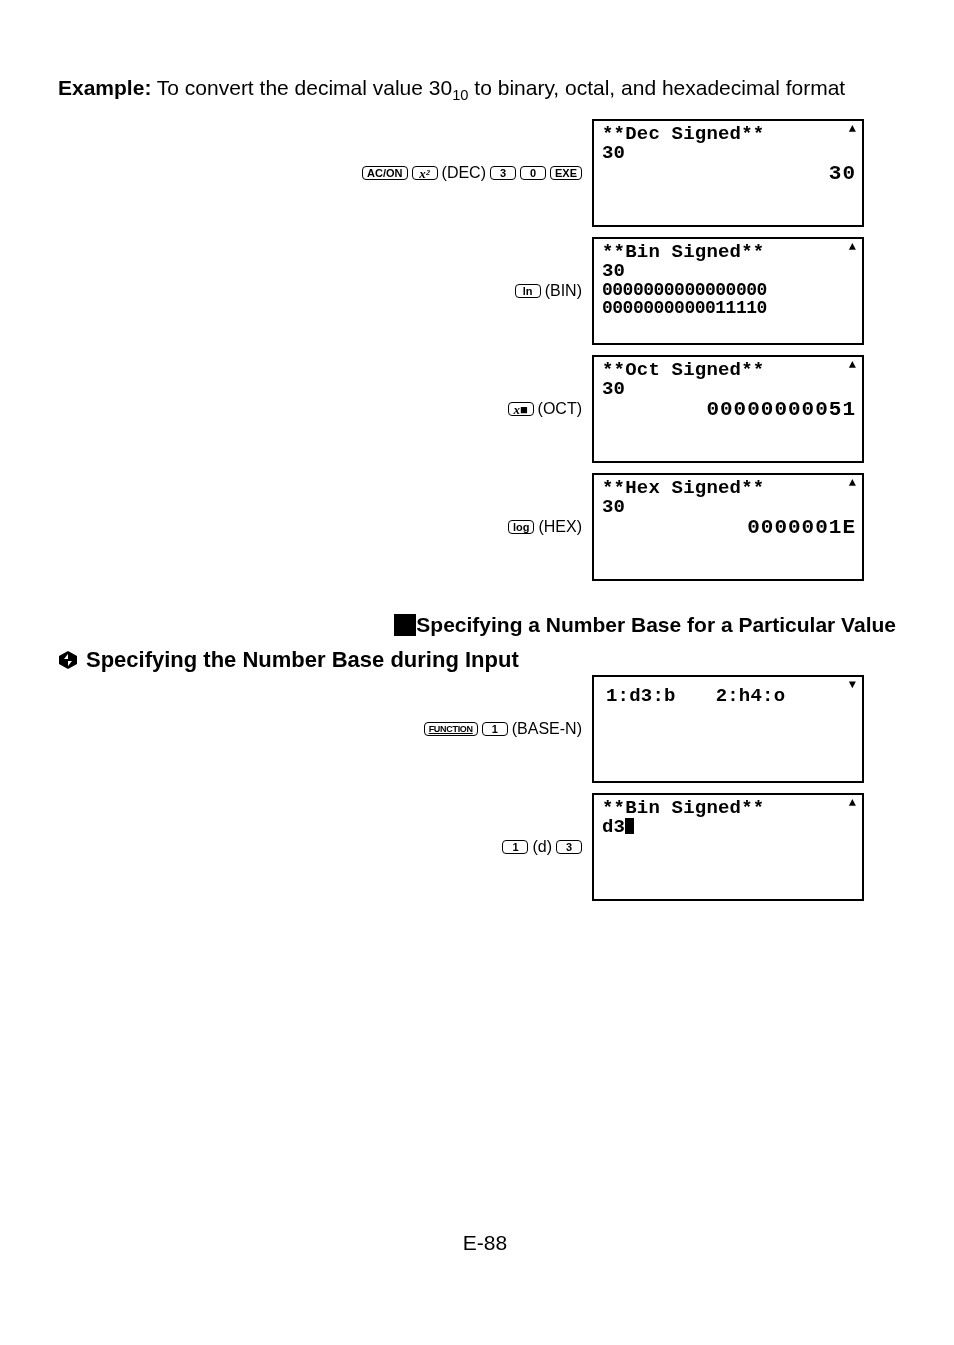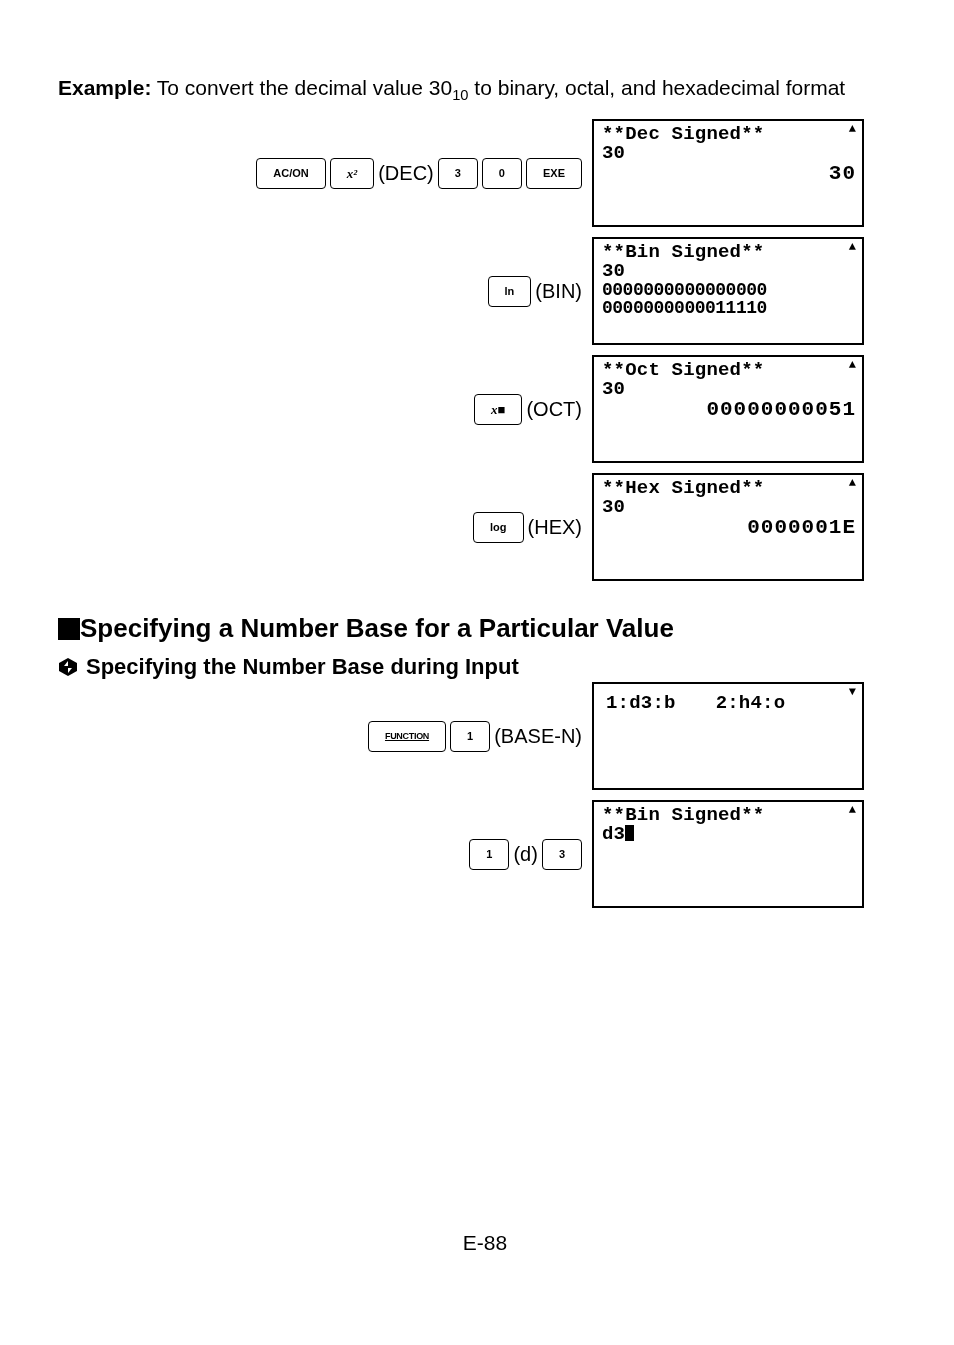"AC/ON" .key { height: 31px -> 14px; padding: 1px 16px -> 1px 4px }
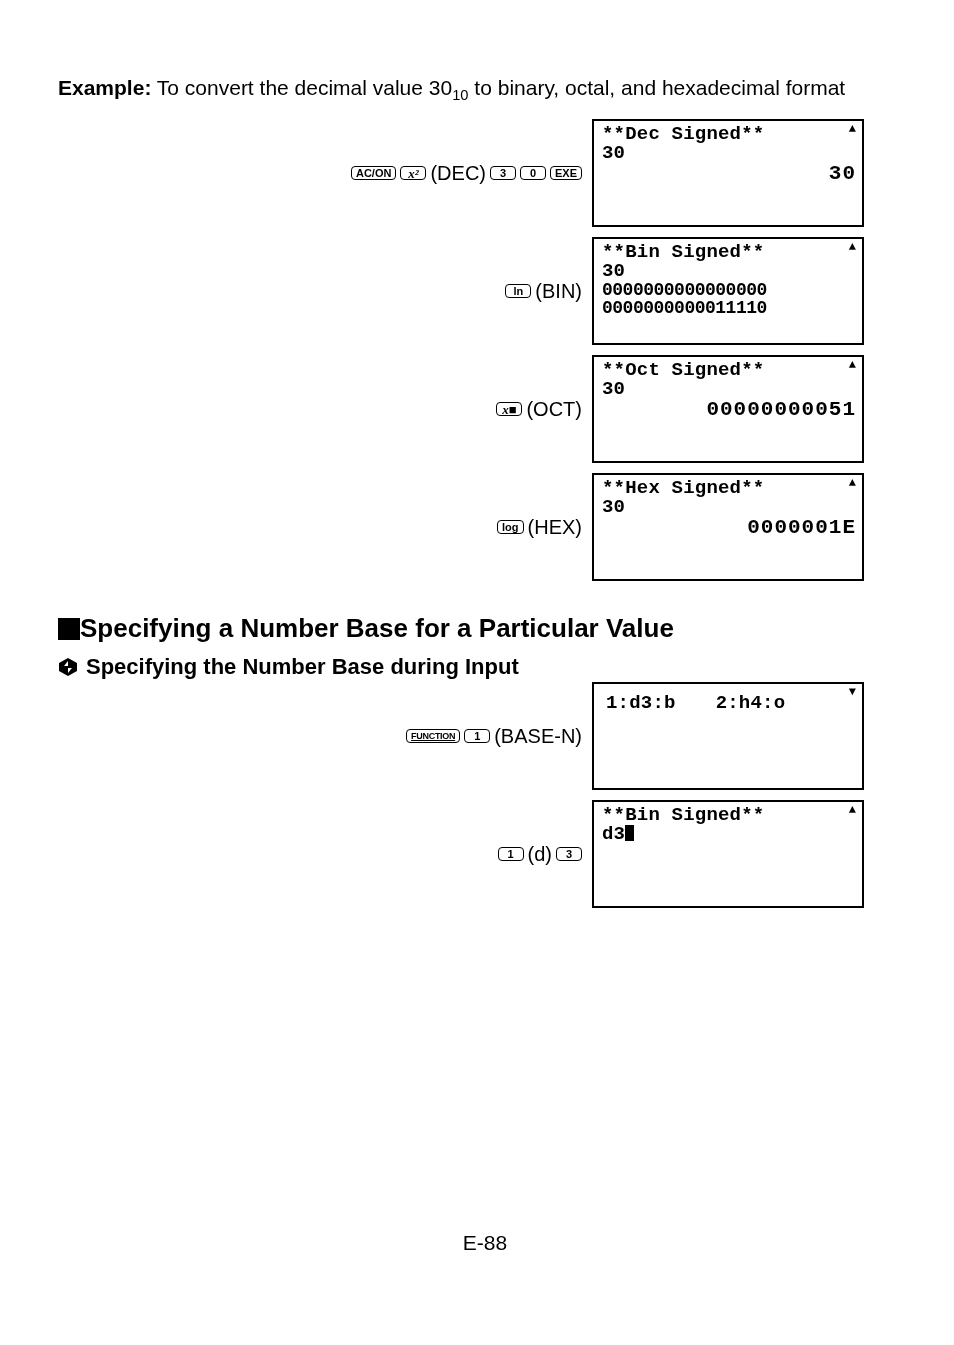"(DEC)" .paren { font-size: 20px -> 16px }
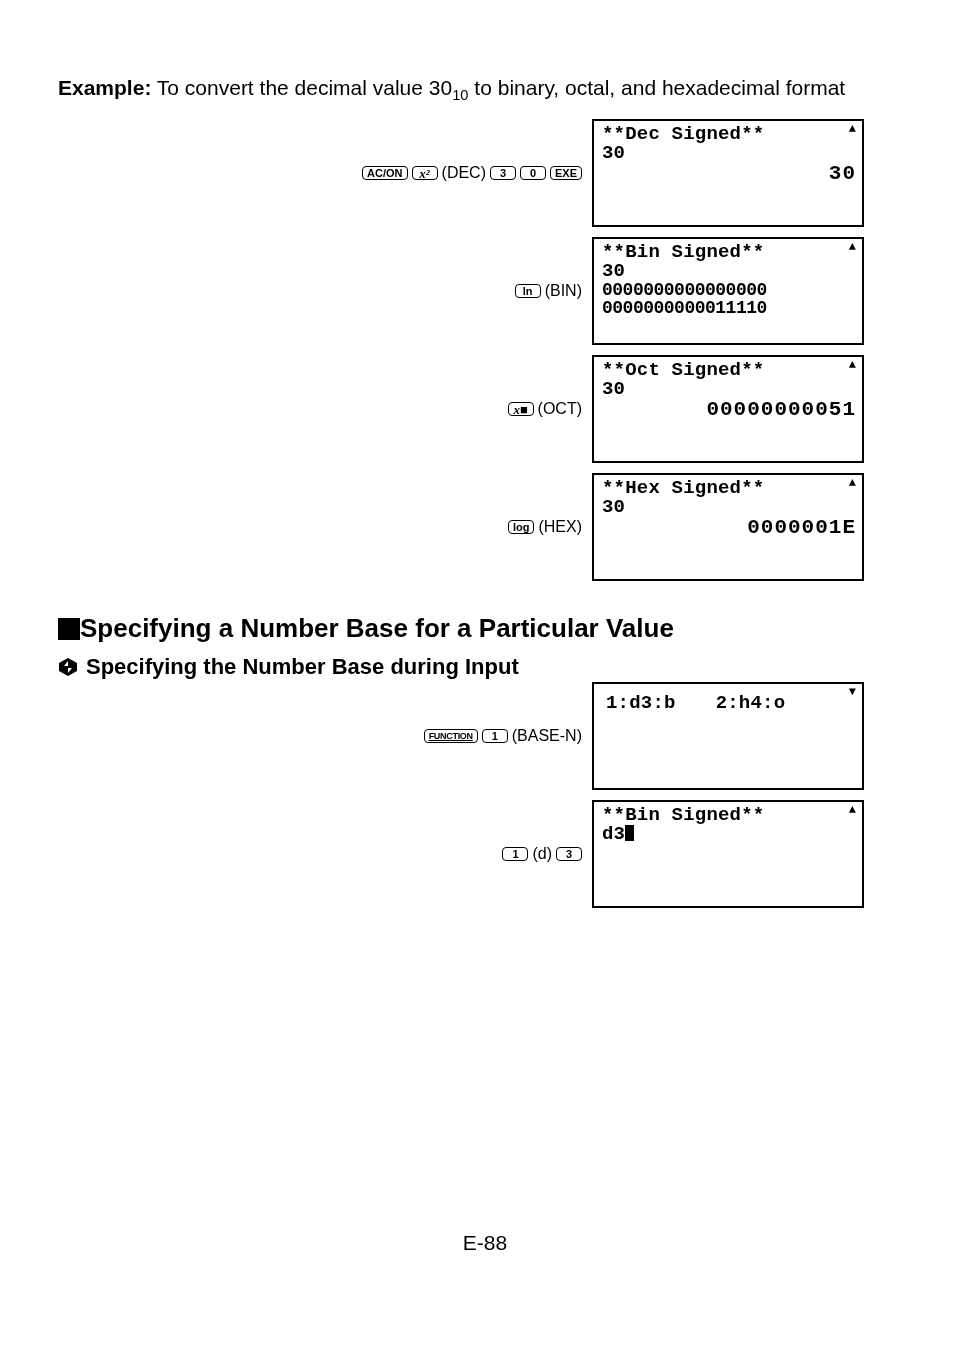"Specifying a Number Base for" h2.sect { font-size: 26px -> 21px; justify-content: none -> flex-end }
